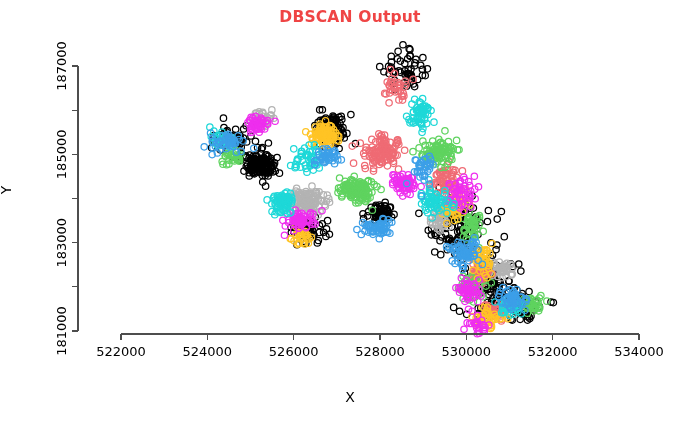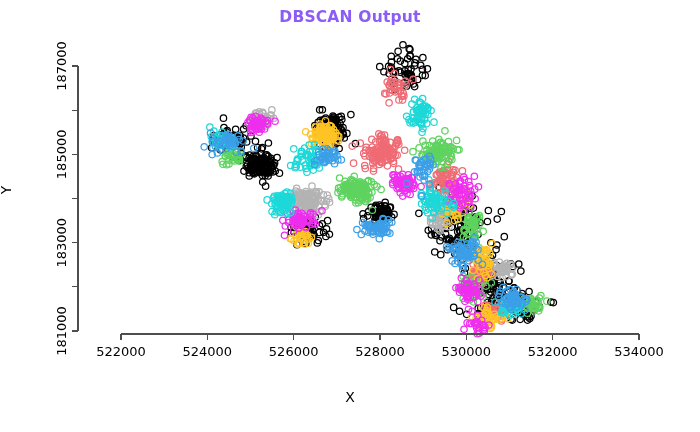"DBSCAN Output" #chart-title { color: #8b5cf6 -> #ef4444 }
